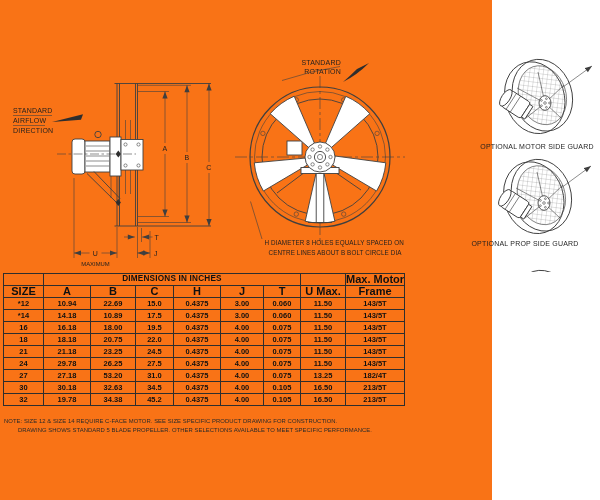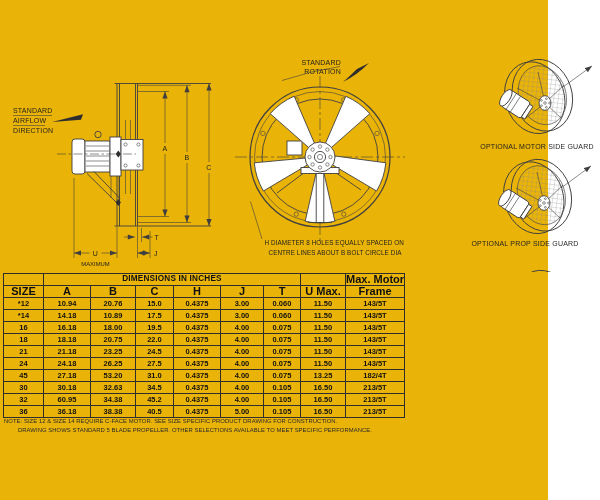"DIMENSIONS IN INCHES" #page { background: #eab308 -> #f97316; width: 548px -> 492px }
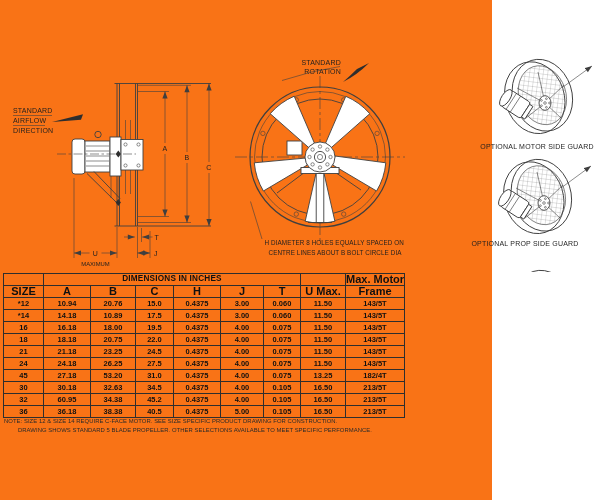"20.76" td { text: 20.76 -> 22.69 }
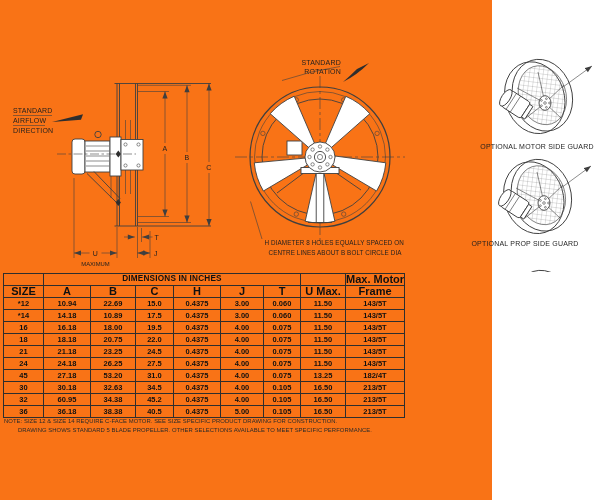"24.18" td { text: 24.18 -> 29.78 }
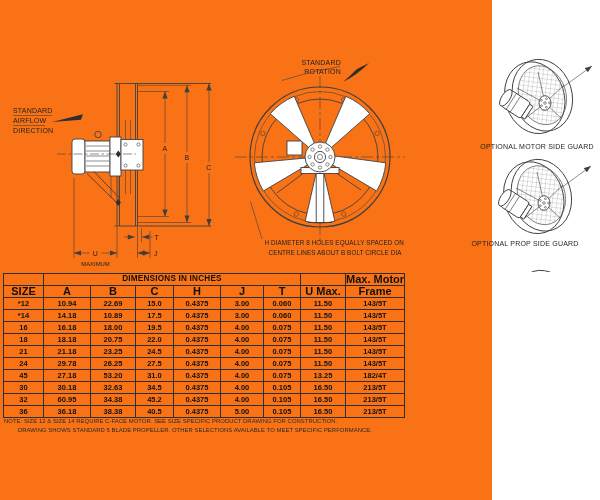"45" td { text: 45 -> 27 }
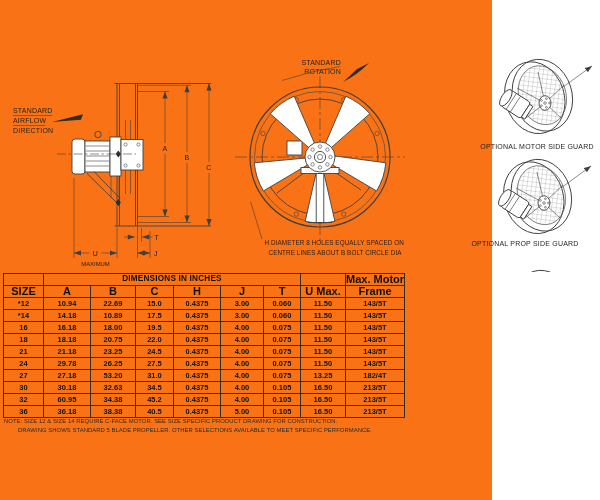"60.95" td { text: 60.95 -> 19.78 }
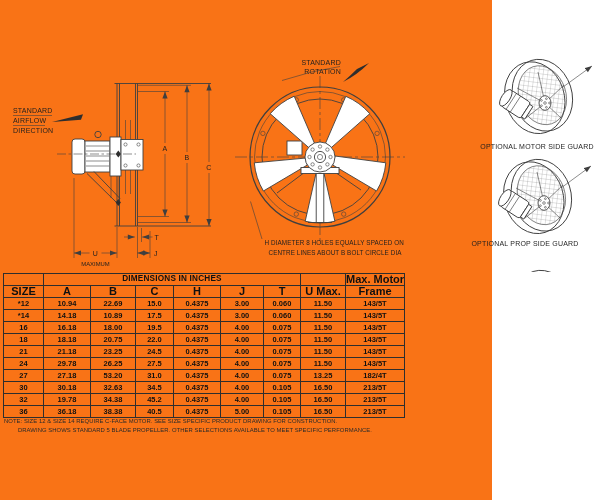"36" tr { html: <tr> <td>36</td> <td>36.18</td> <td>38.38</td> <td>40.5</td> <td>0.4375</td> <td>5.00</td> <td>0.105</td> <td>16.50</td> <td>213/5T</td> </tr> -> none }
